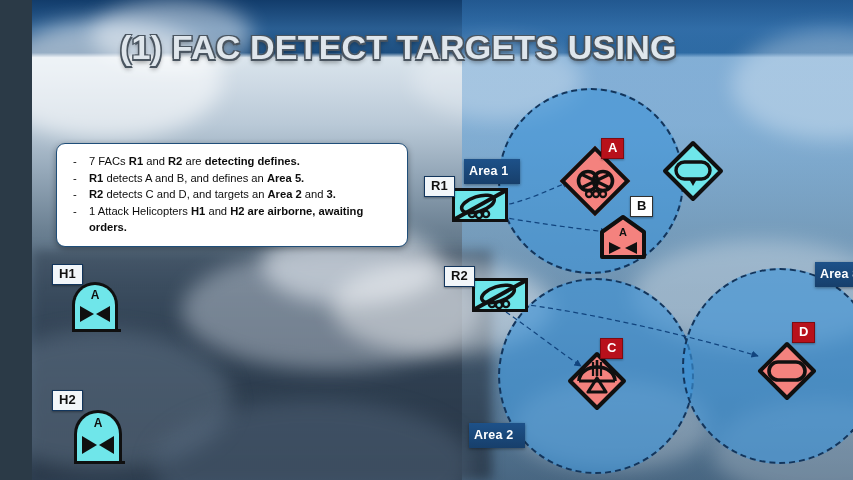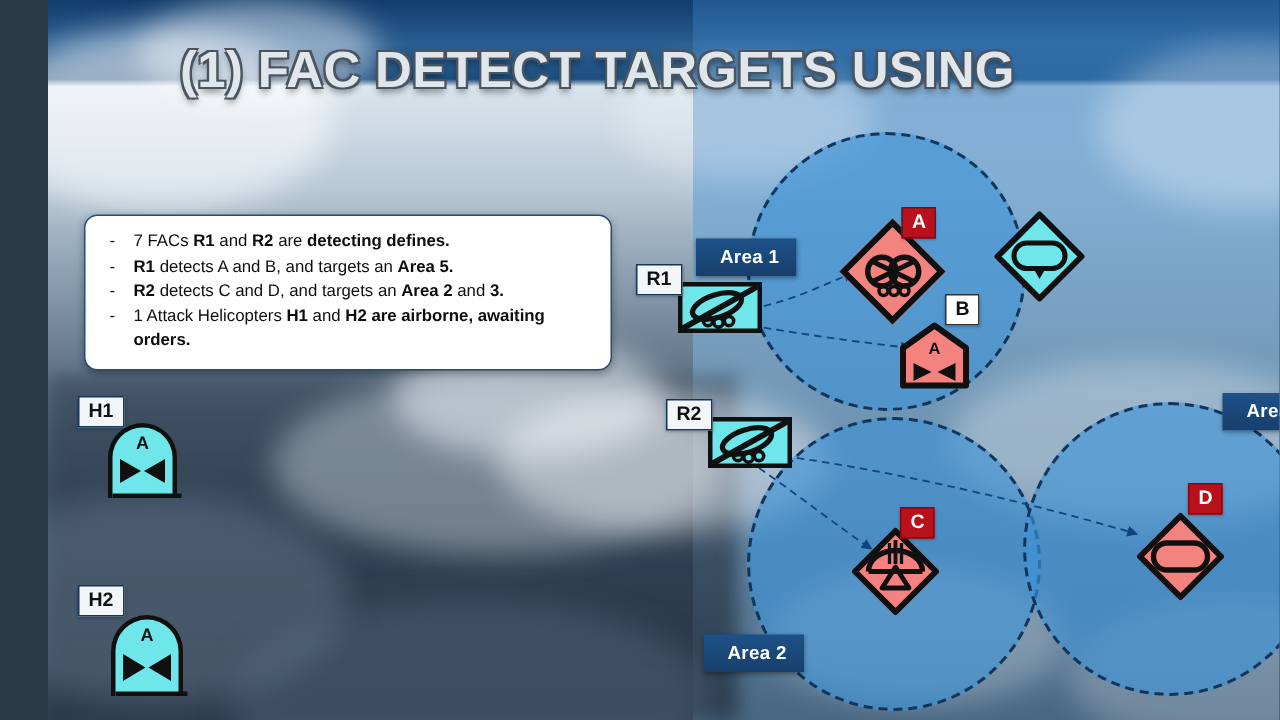"detects A and B, and" span { text: targets -> defines }
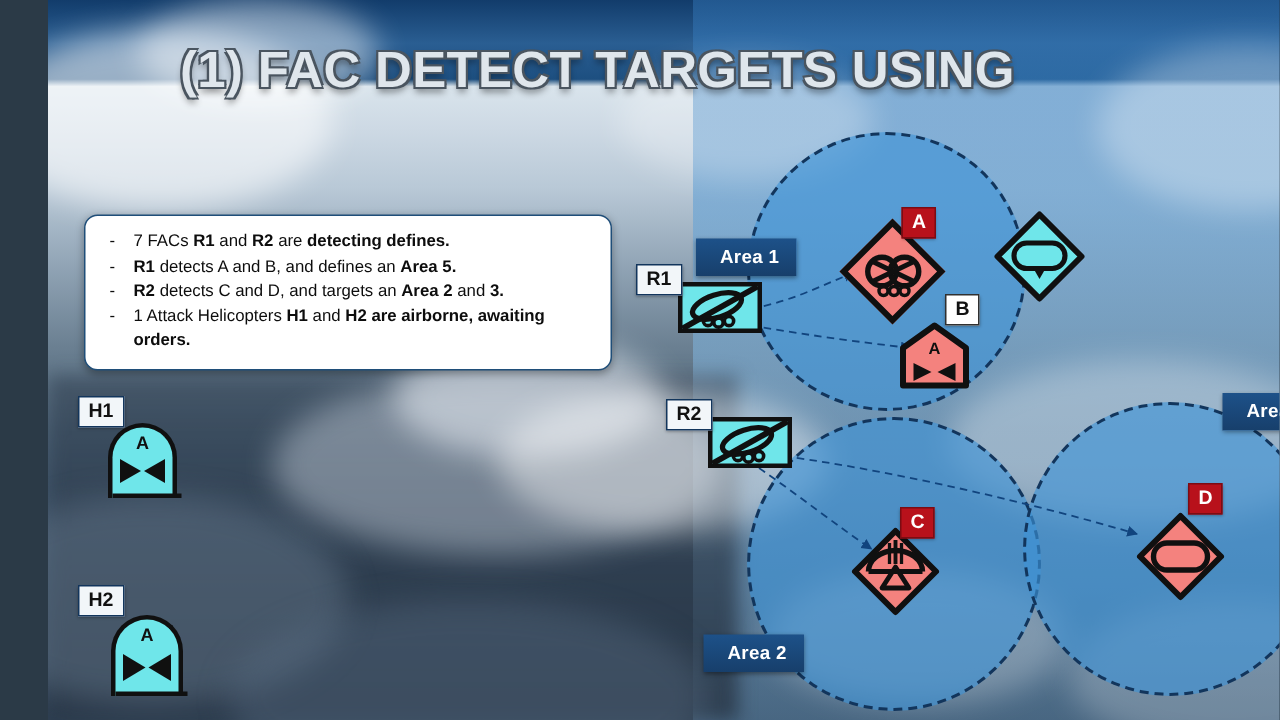"Area 1" .area-label { padding: 5px 12px 6px 16px -> 5px 12px 6px 5px }
